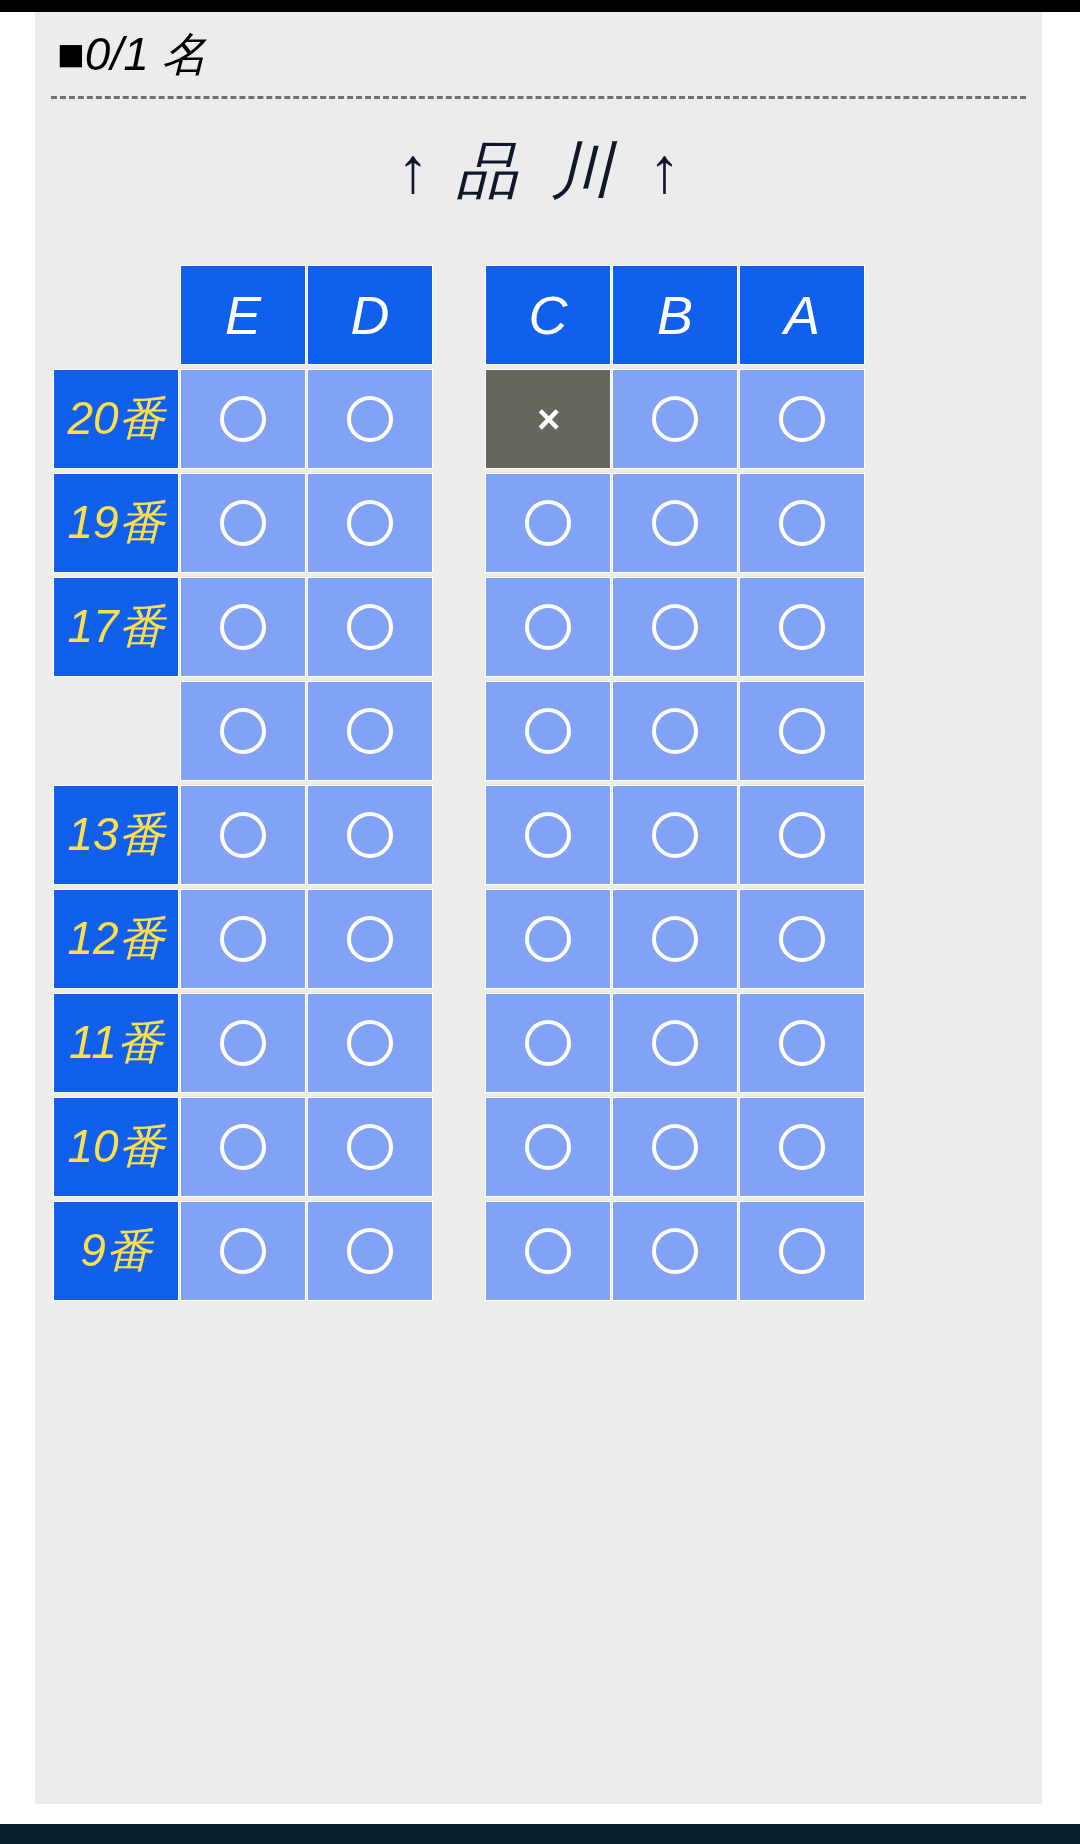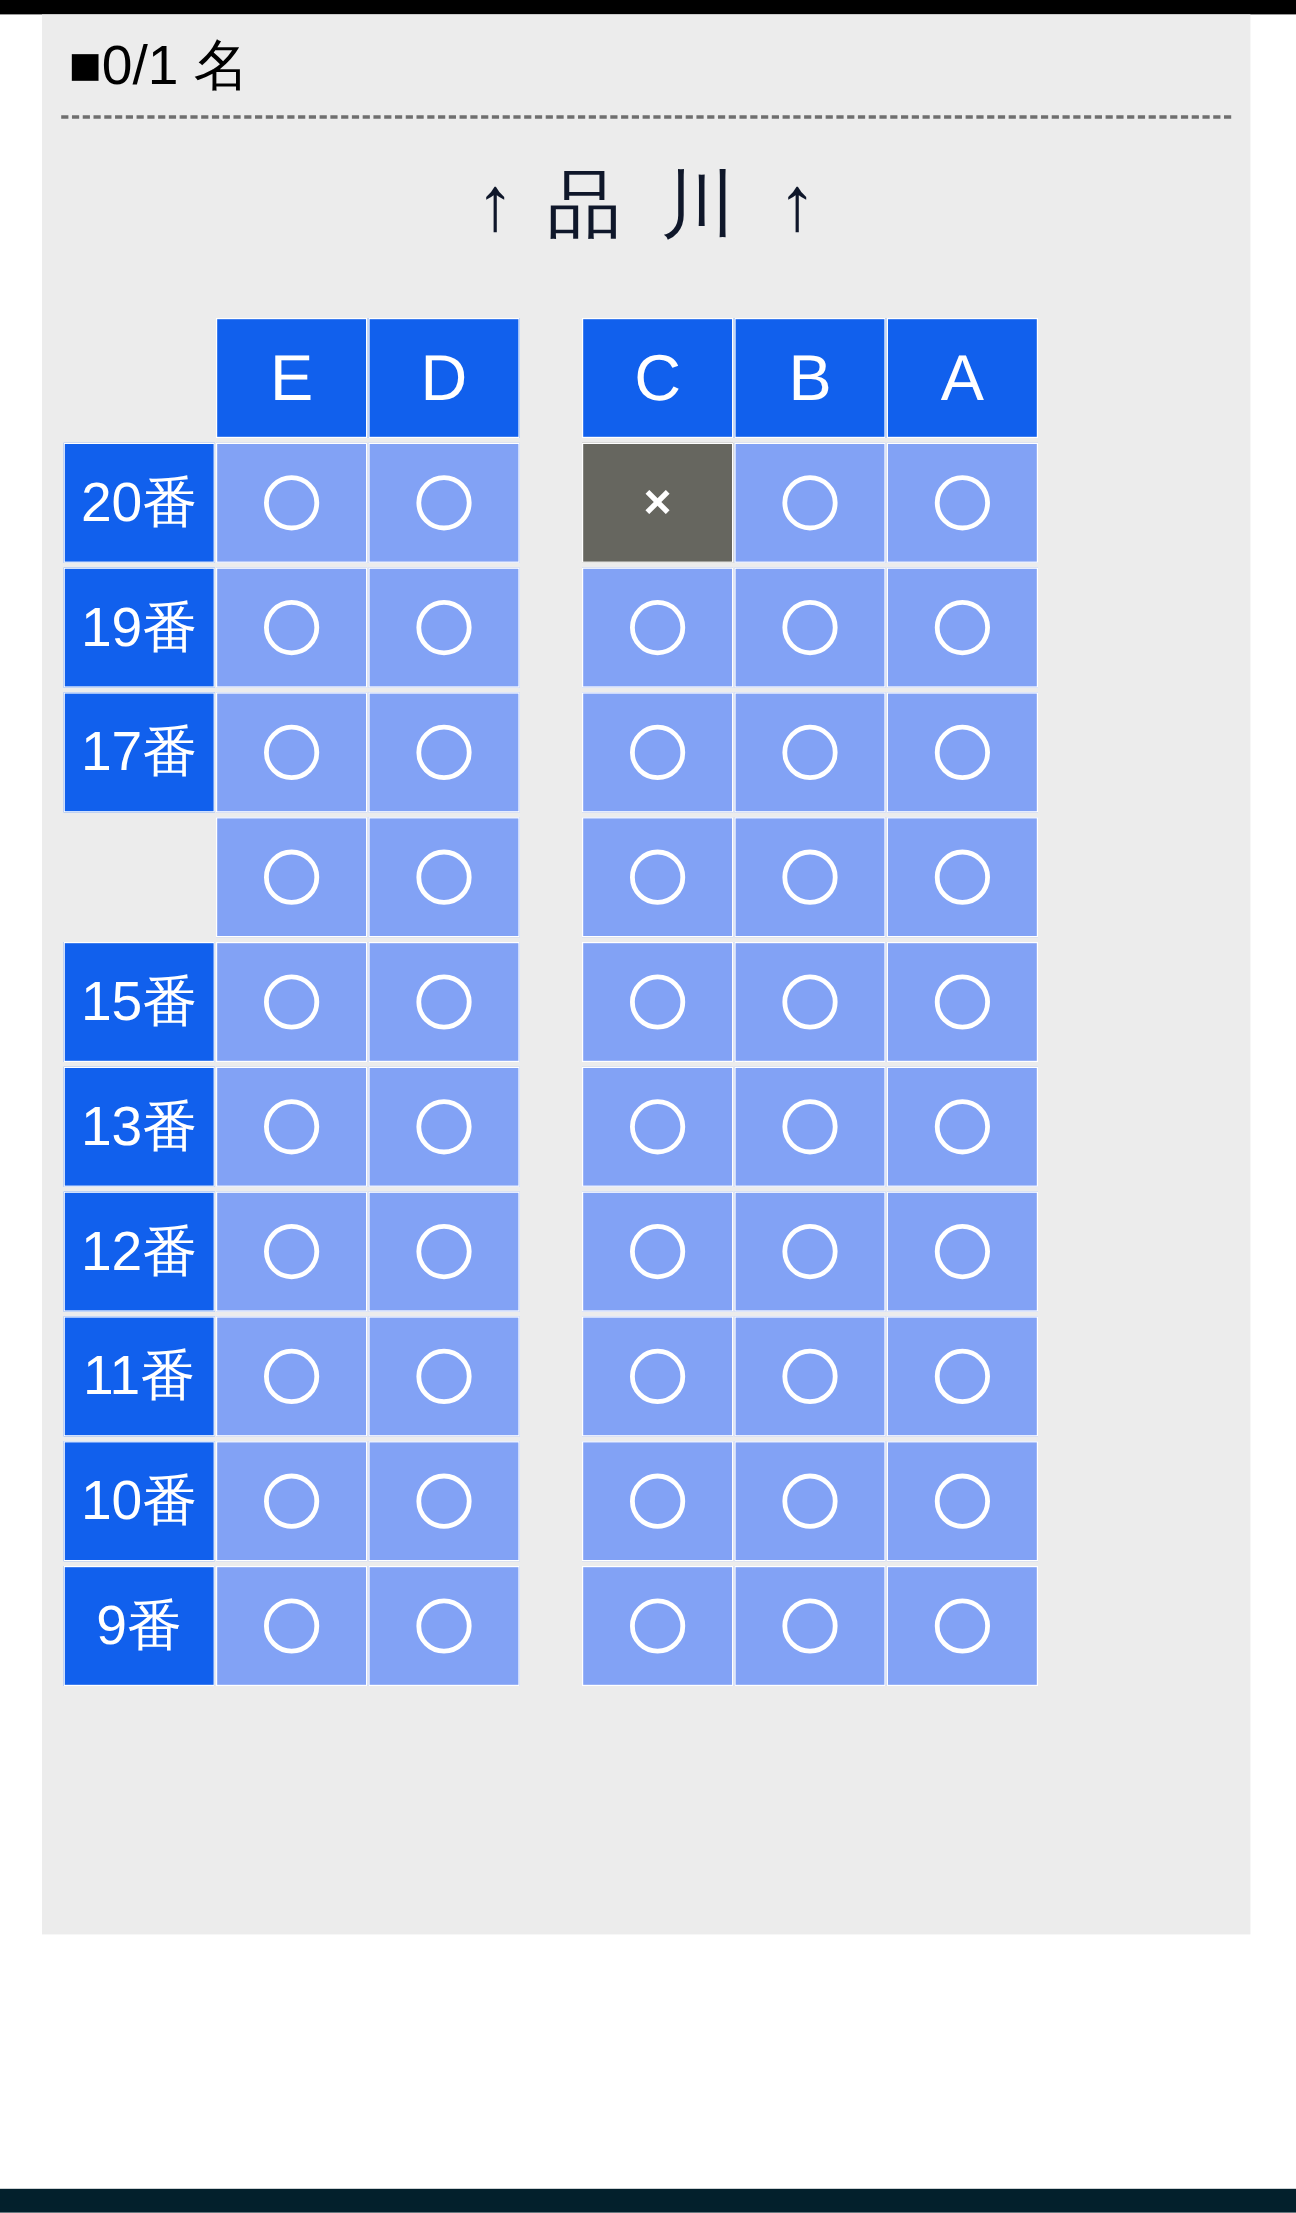"■0/1 名" .page { font-style: none -> italic; height: 1600px -> 1792px }
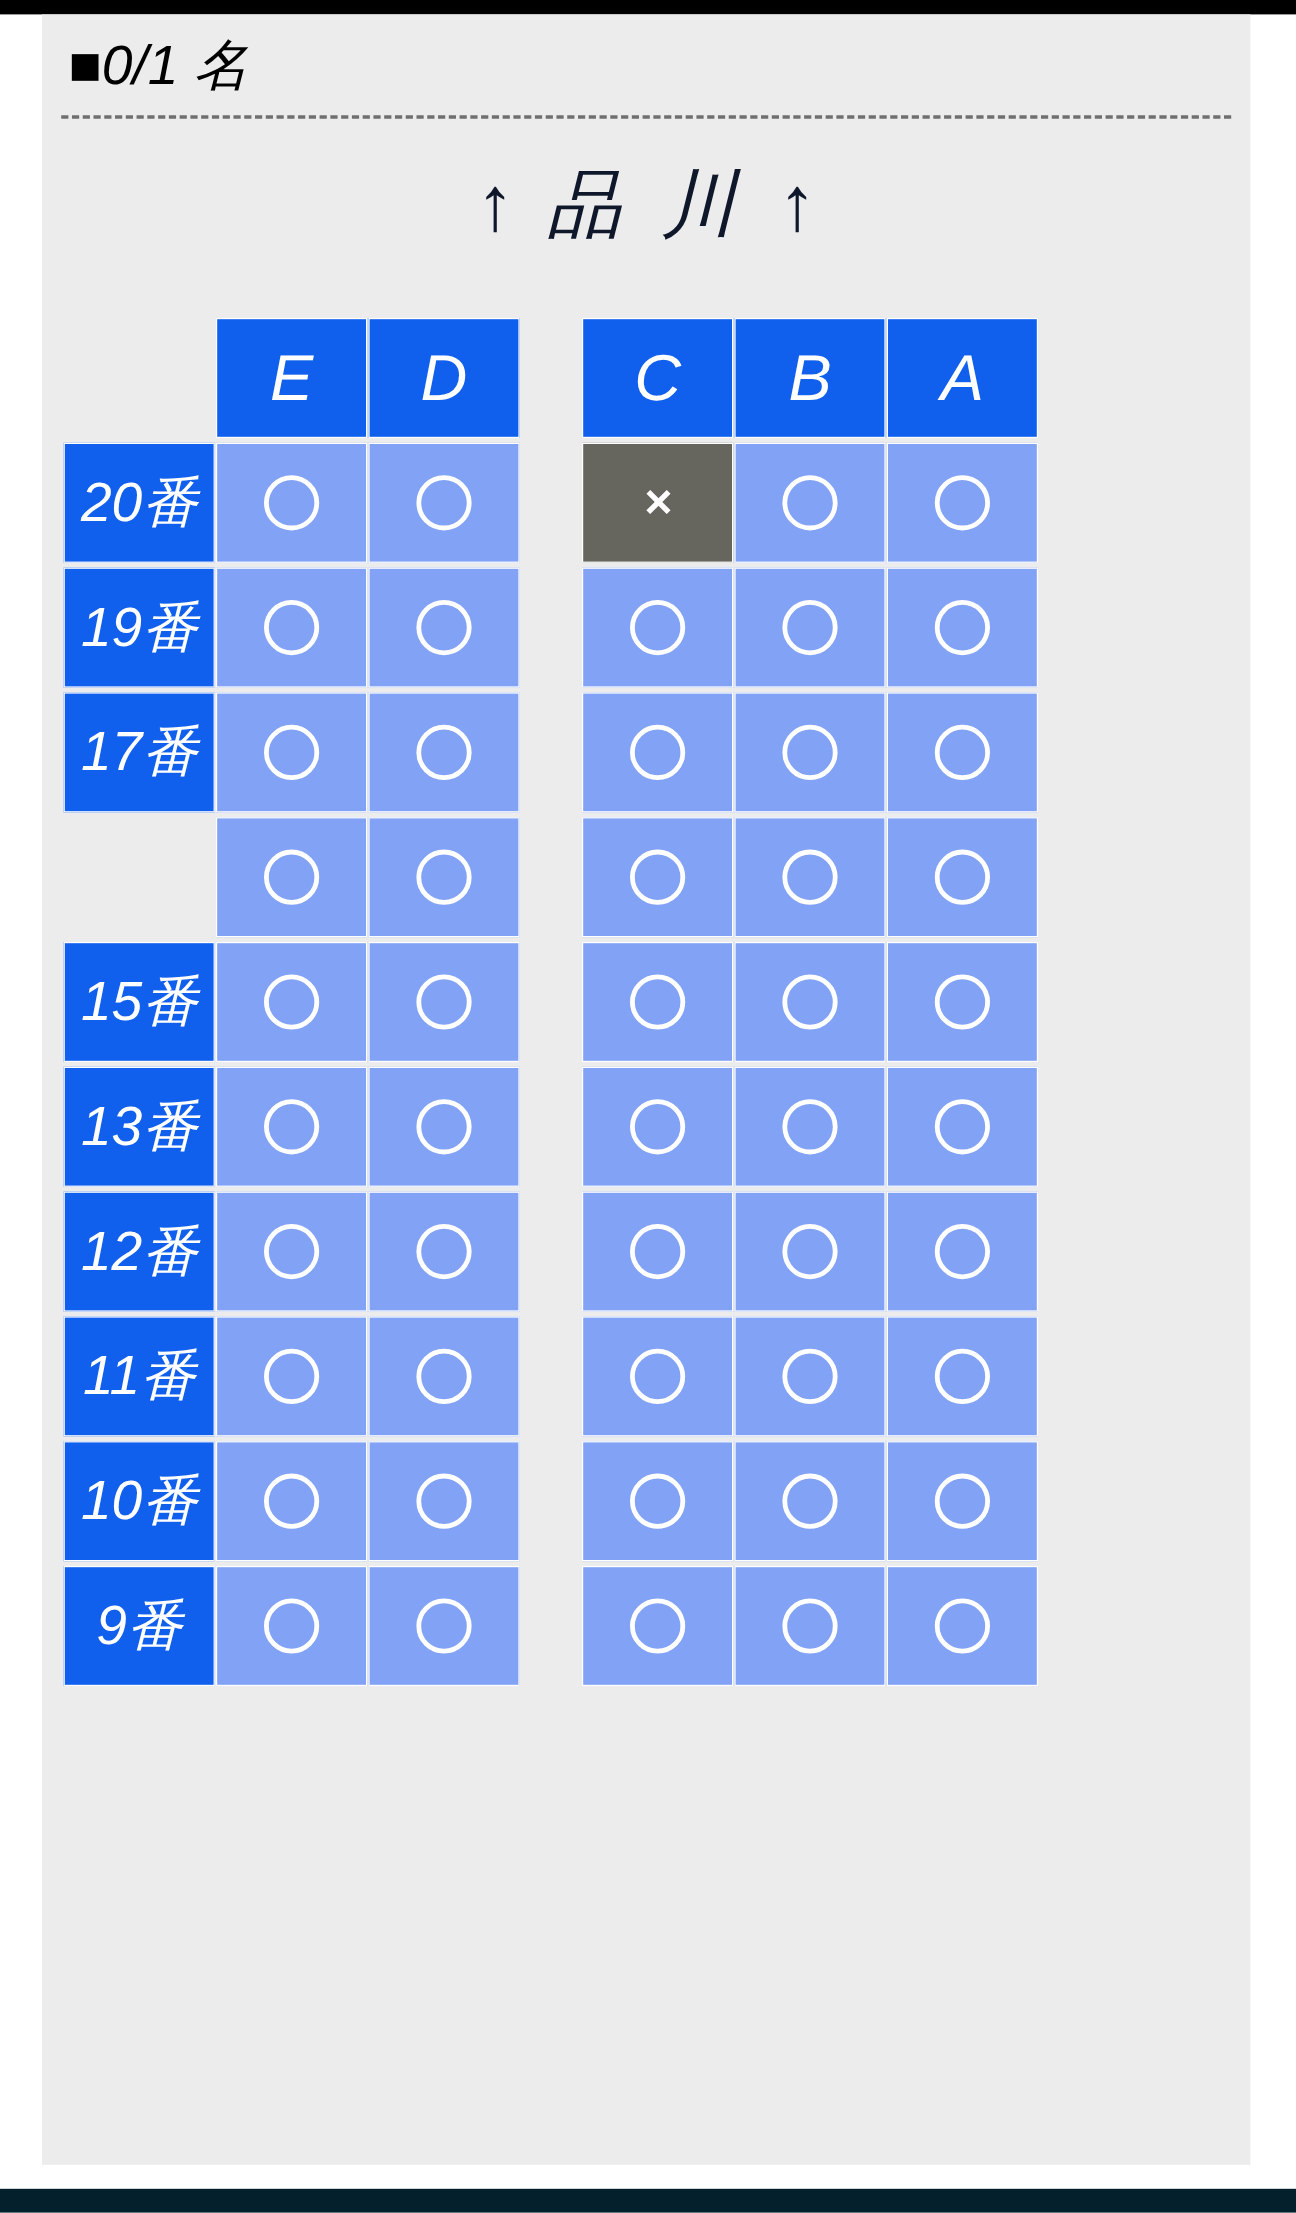"20番" .rowlabel-cell { color: #ffffff -> #fde047 }
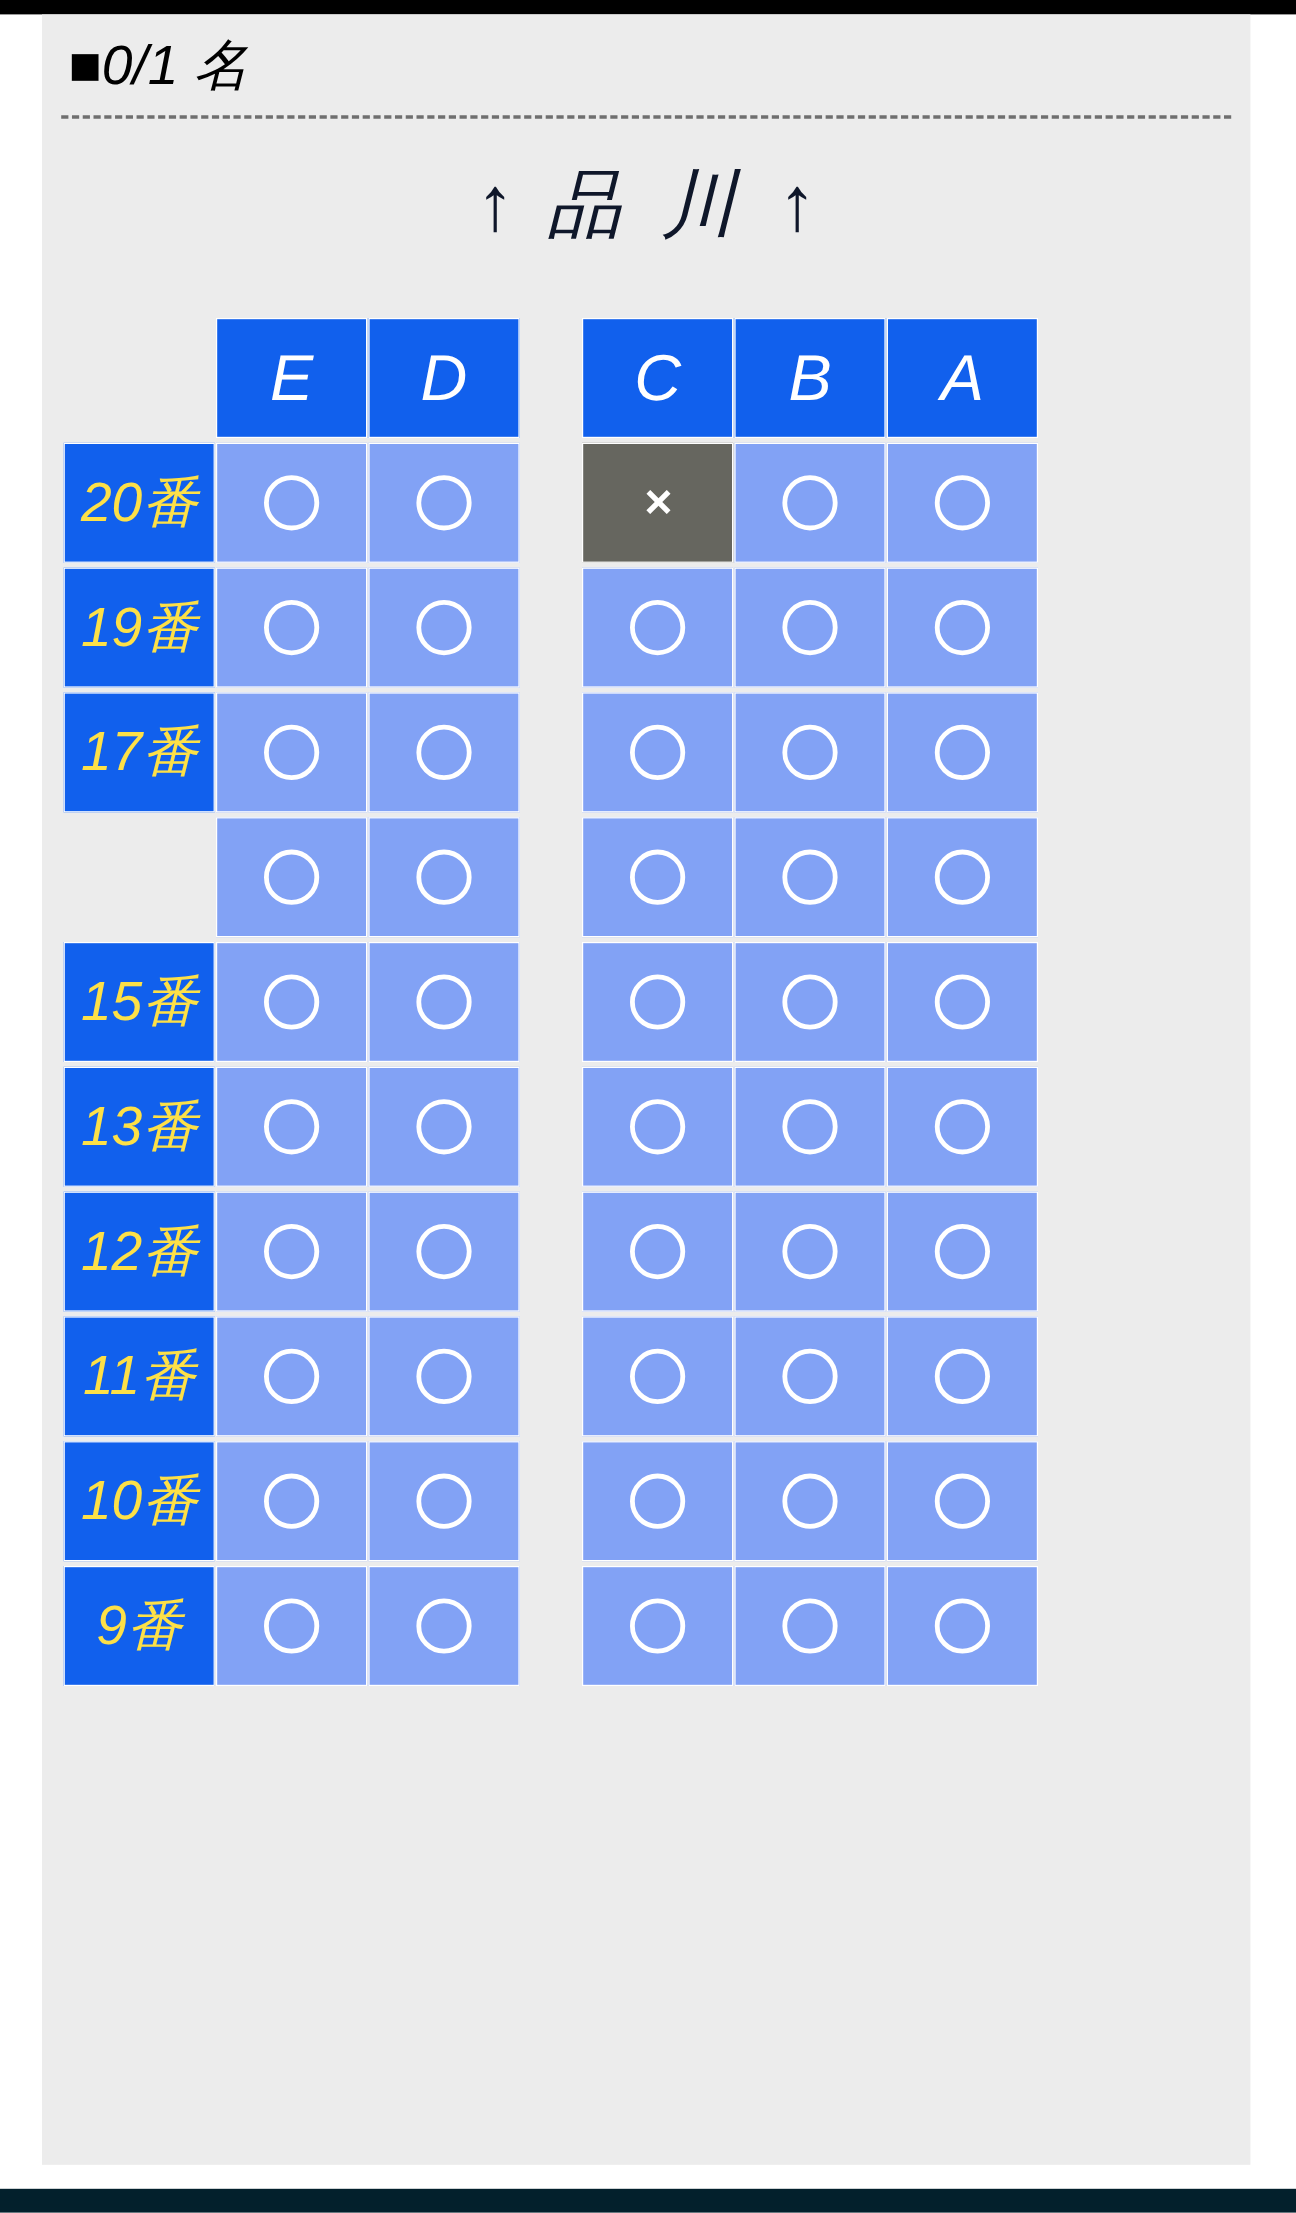"15番" div.grid-row { html: <div> <div>15番</div> <div> <span></span> </div> <div> <span></span> </div> <div> <span></span> </div> <div> <span></span> </div> <div> <span></span> </div> </div> -> none }
